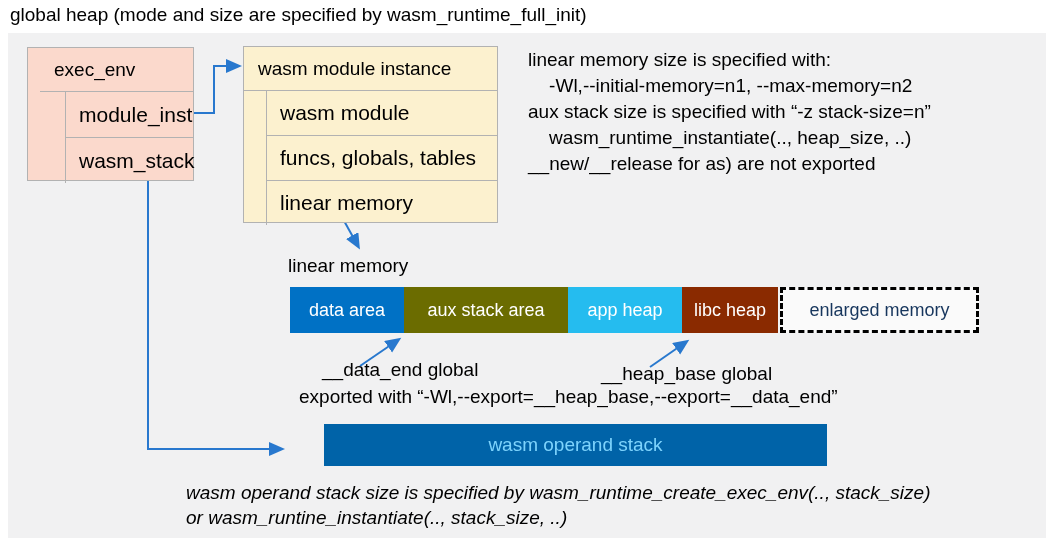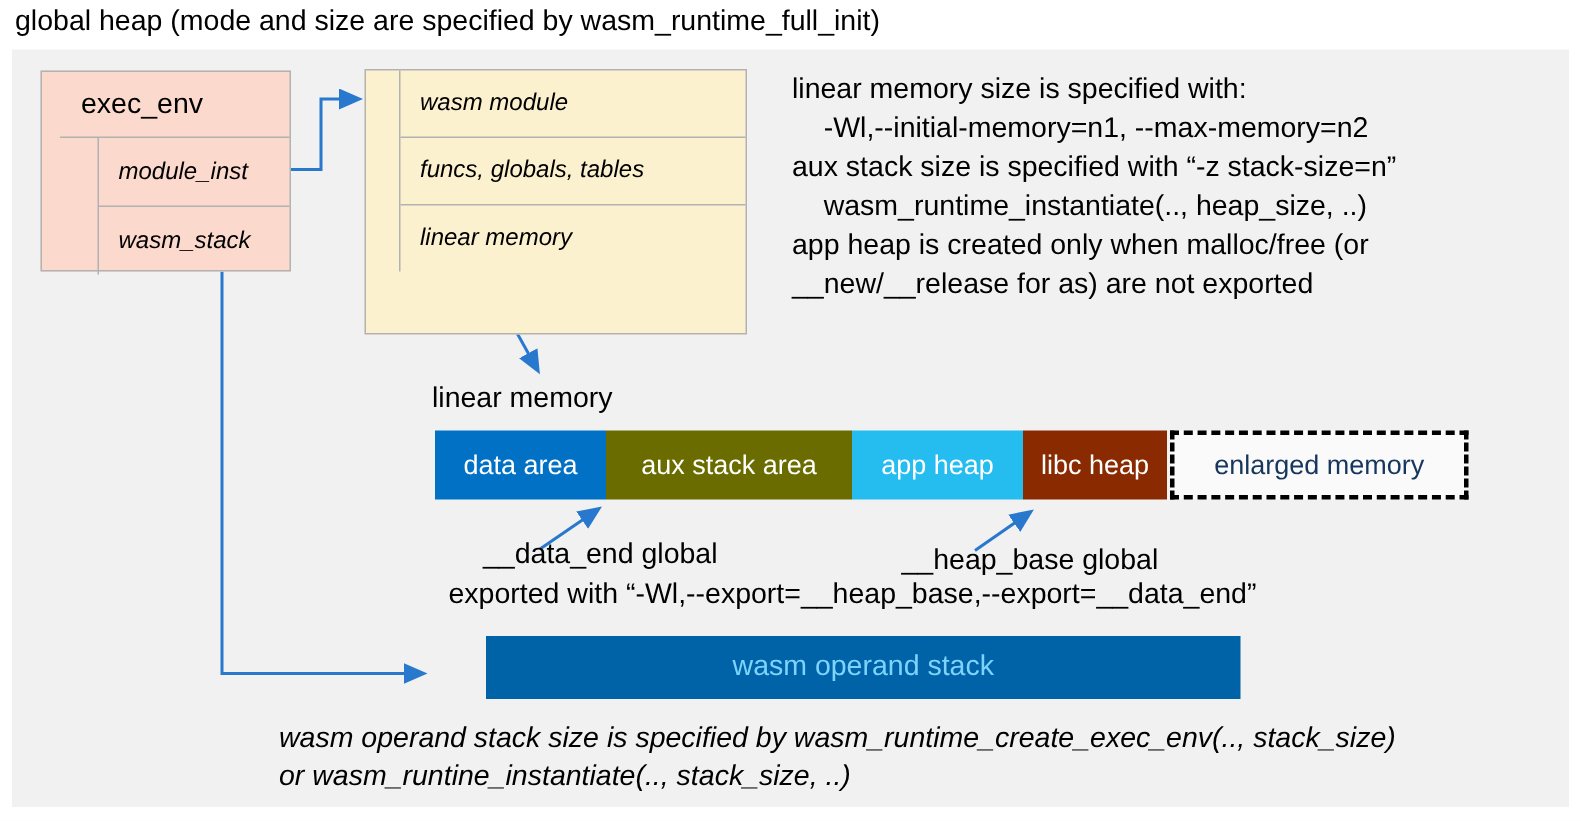"wasm module instance" div.box-header { html: none -> <div>wasm module instance</div> }
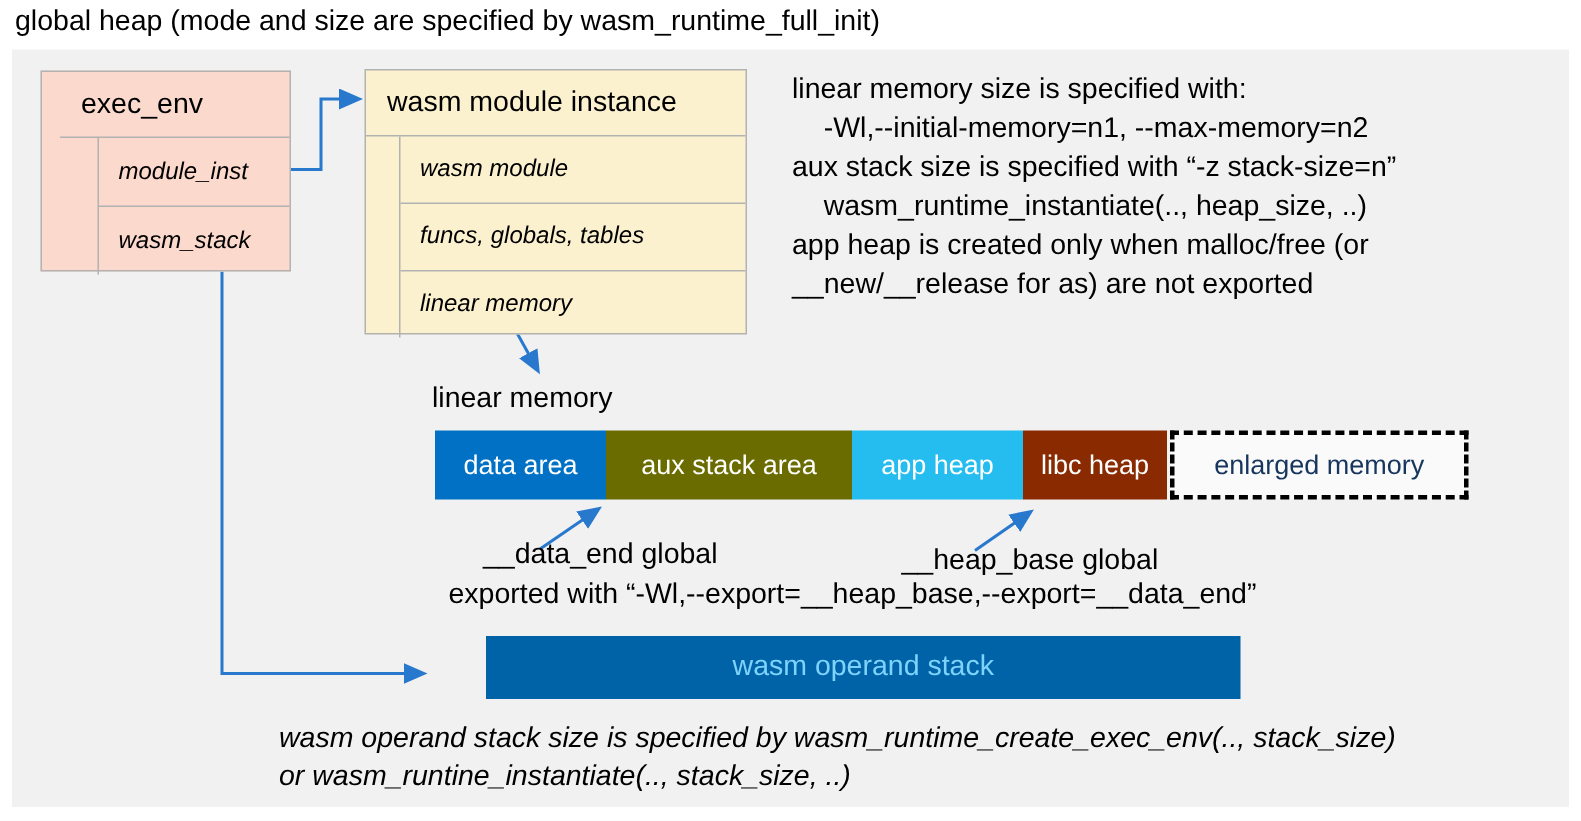"module_inst" .box-row { font-size: 16px -> 21px; font-style: italic -> none }
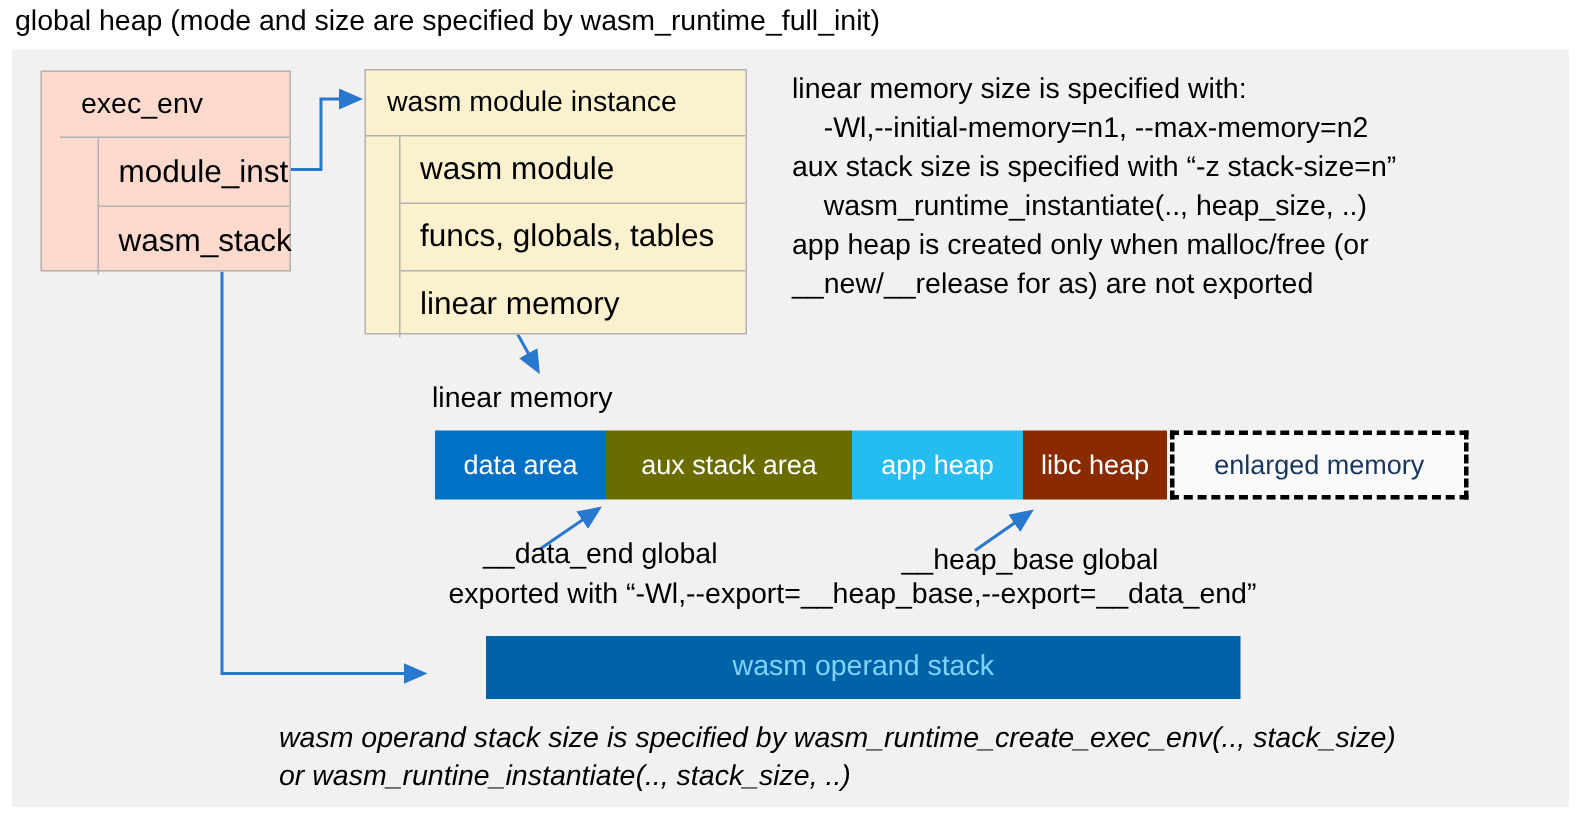"app heap is created only" div.note-line { html: <div>app heap is created only when malloc/free (or</div> -> none }
